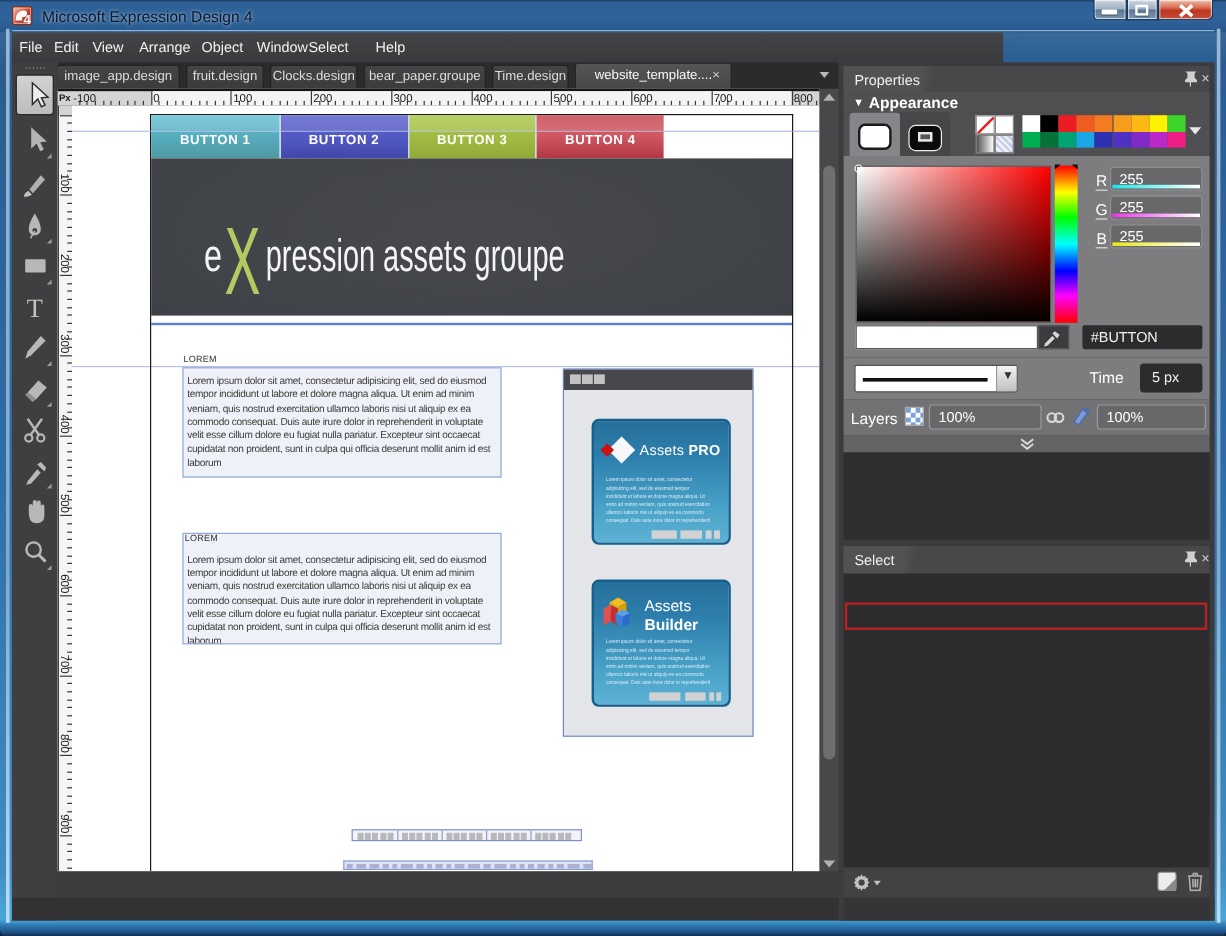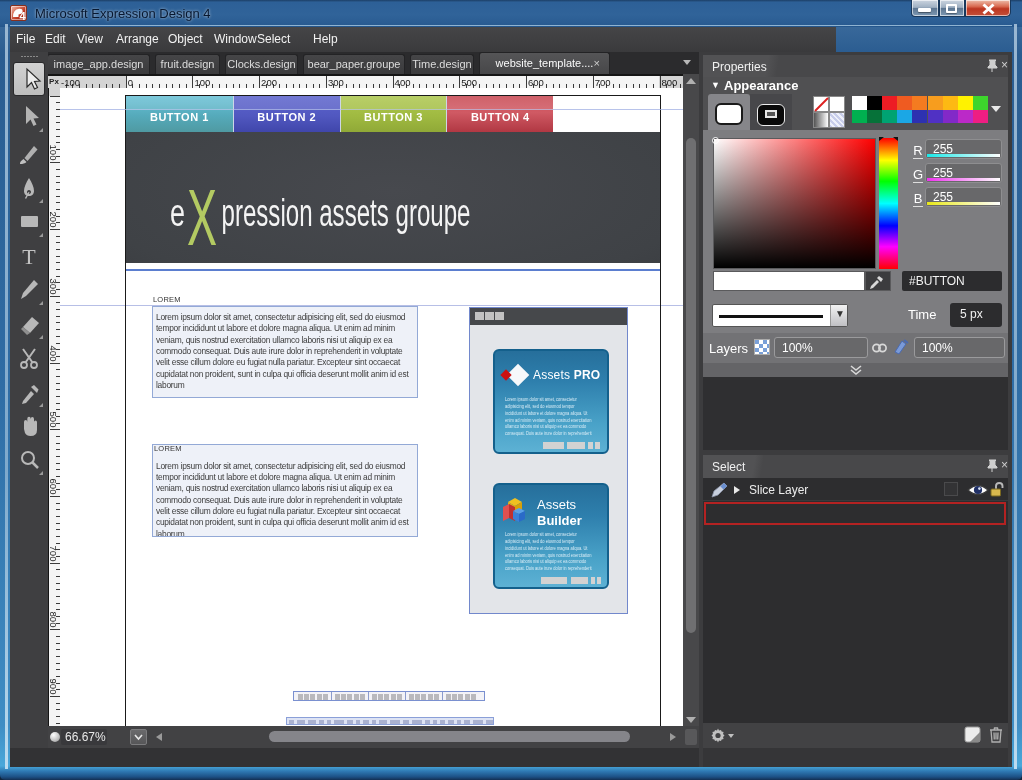"Slice Layer" div.lrow { html: <div> <svg> <path></path> <path></path> </svg> <span></span> <span>Slice Layer</span> <span></span> <svg> <path></path> <circle></circle> <circle></circle> </svg> <svg> <path></path> <rect></rect> </svg> </div> -> none }
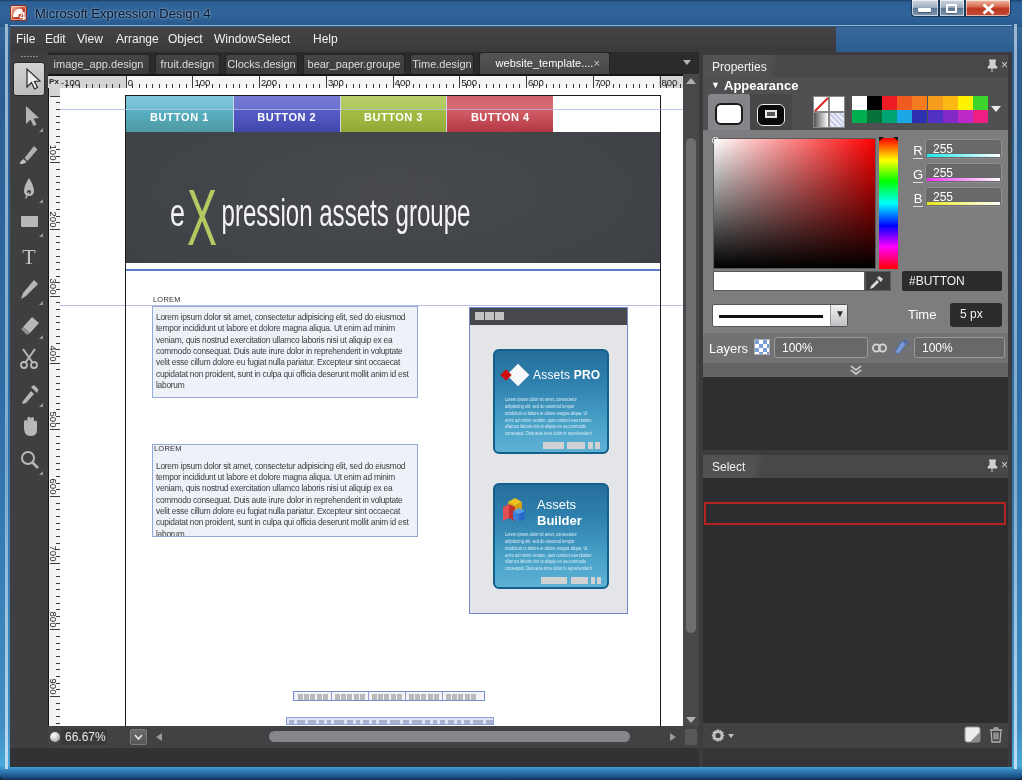"66.67%" div { html: <div> <div></div> <div></div> <div>66.67%</div> <div><svg> <path></path> </svg></div> <div></div> <div></div> <div></div> <div></div> </div> -> none }
